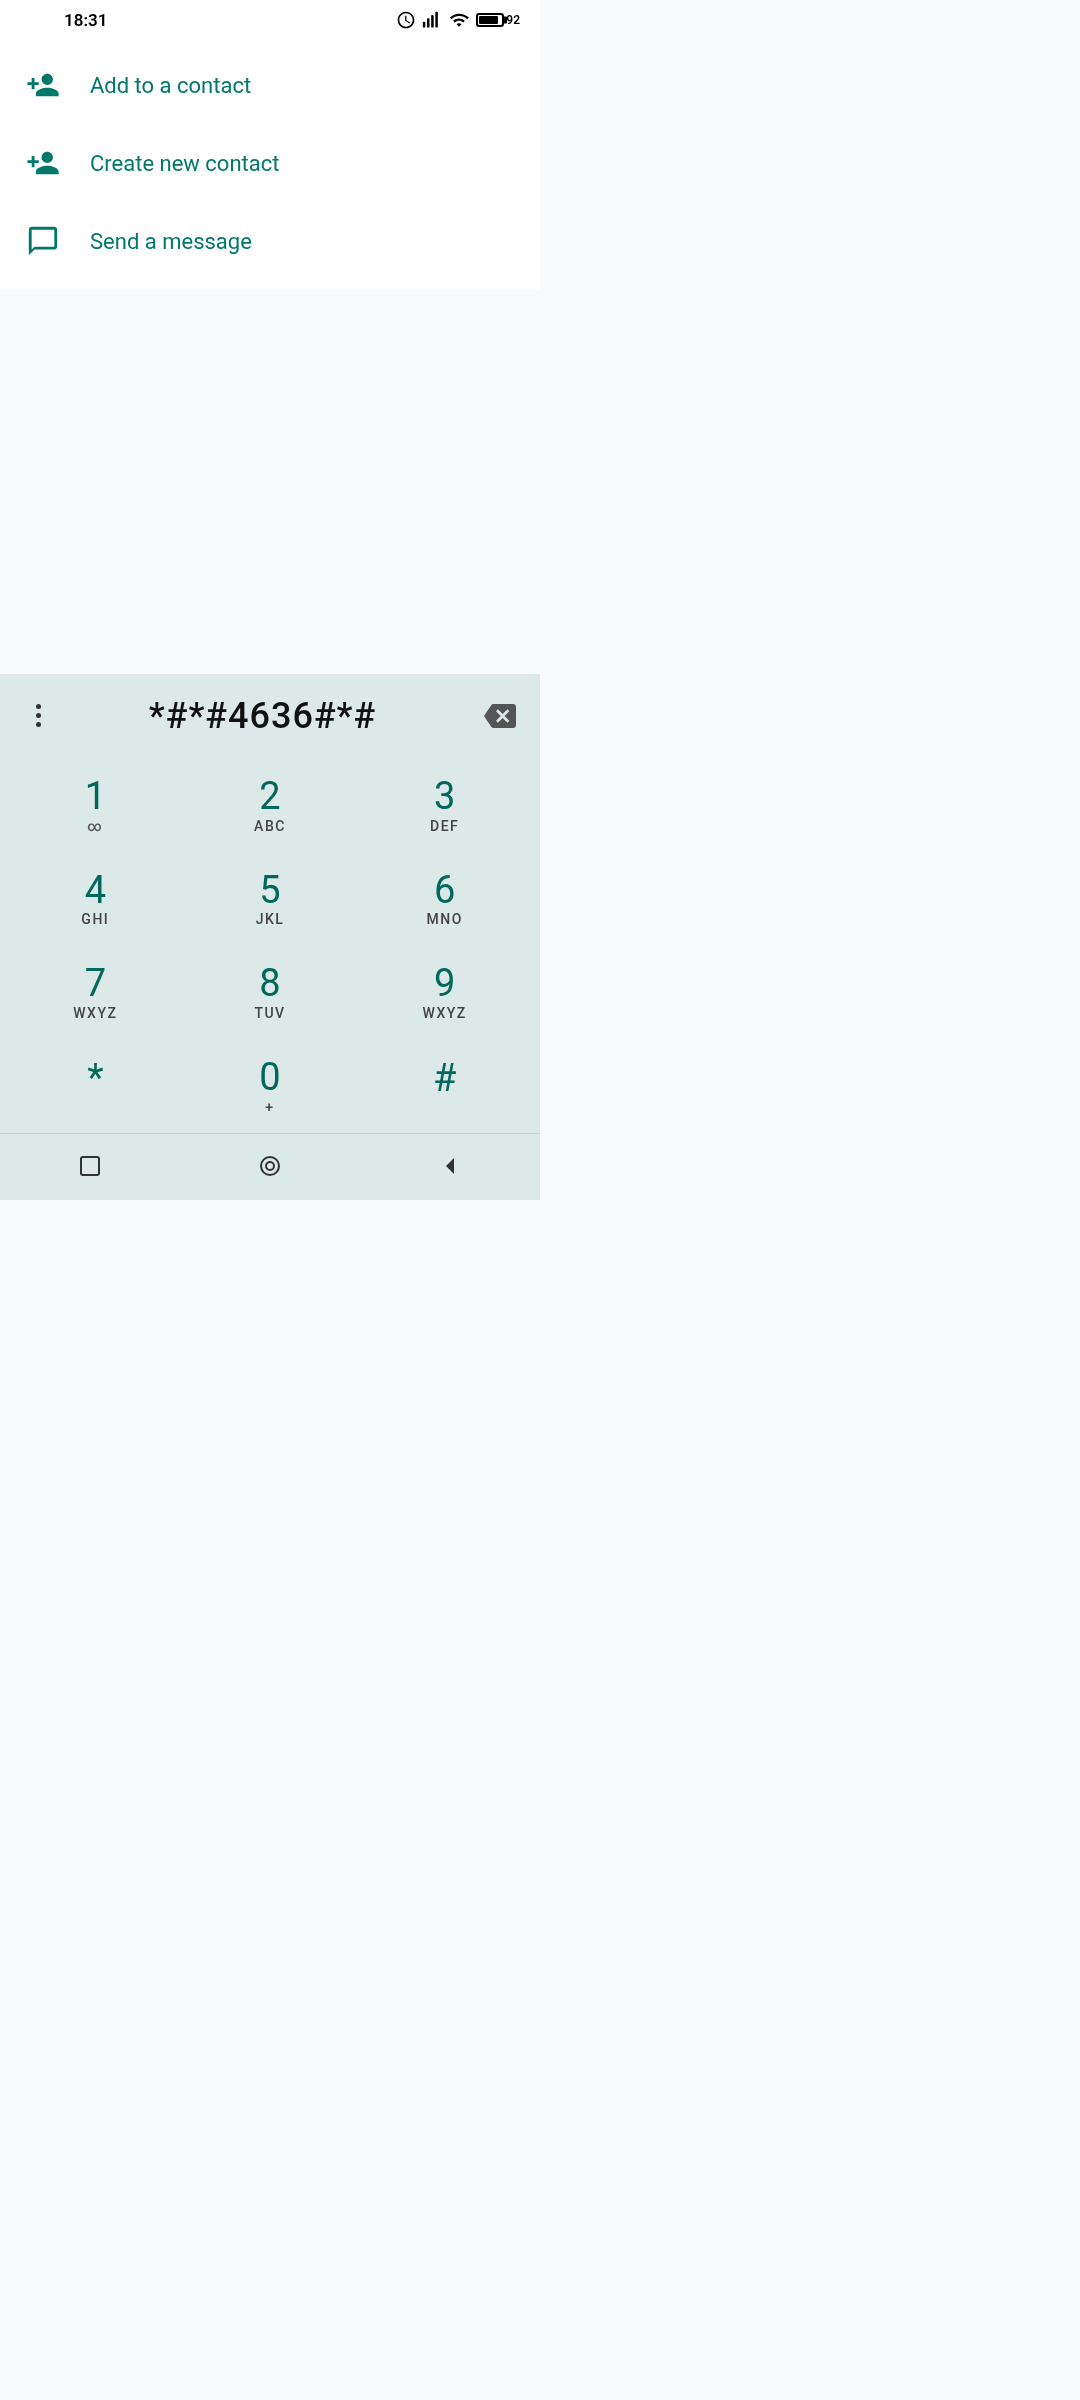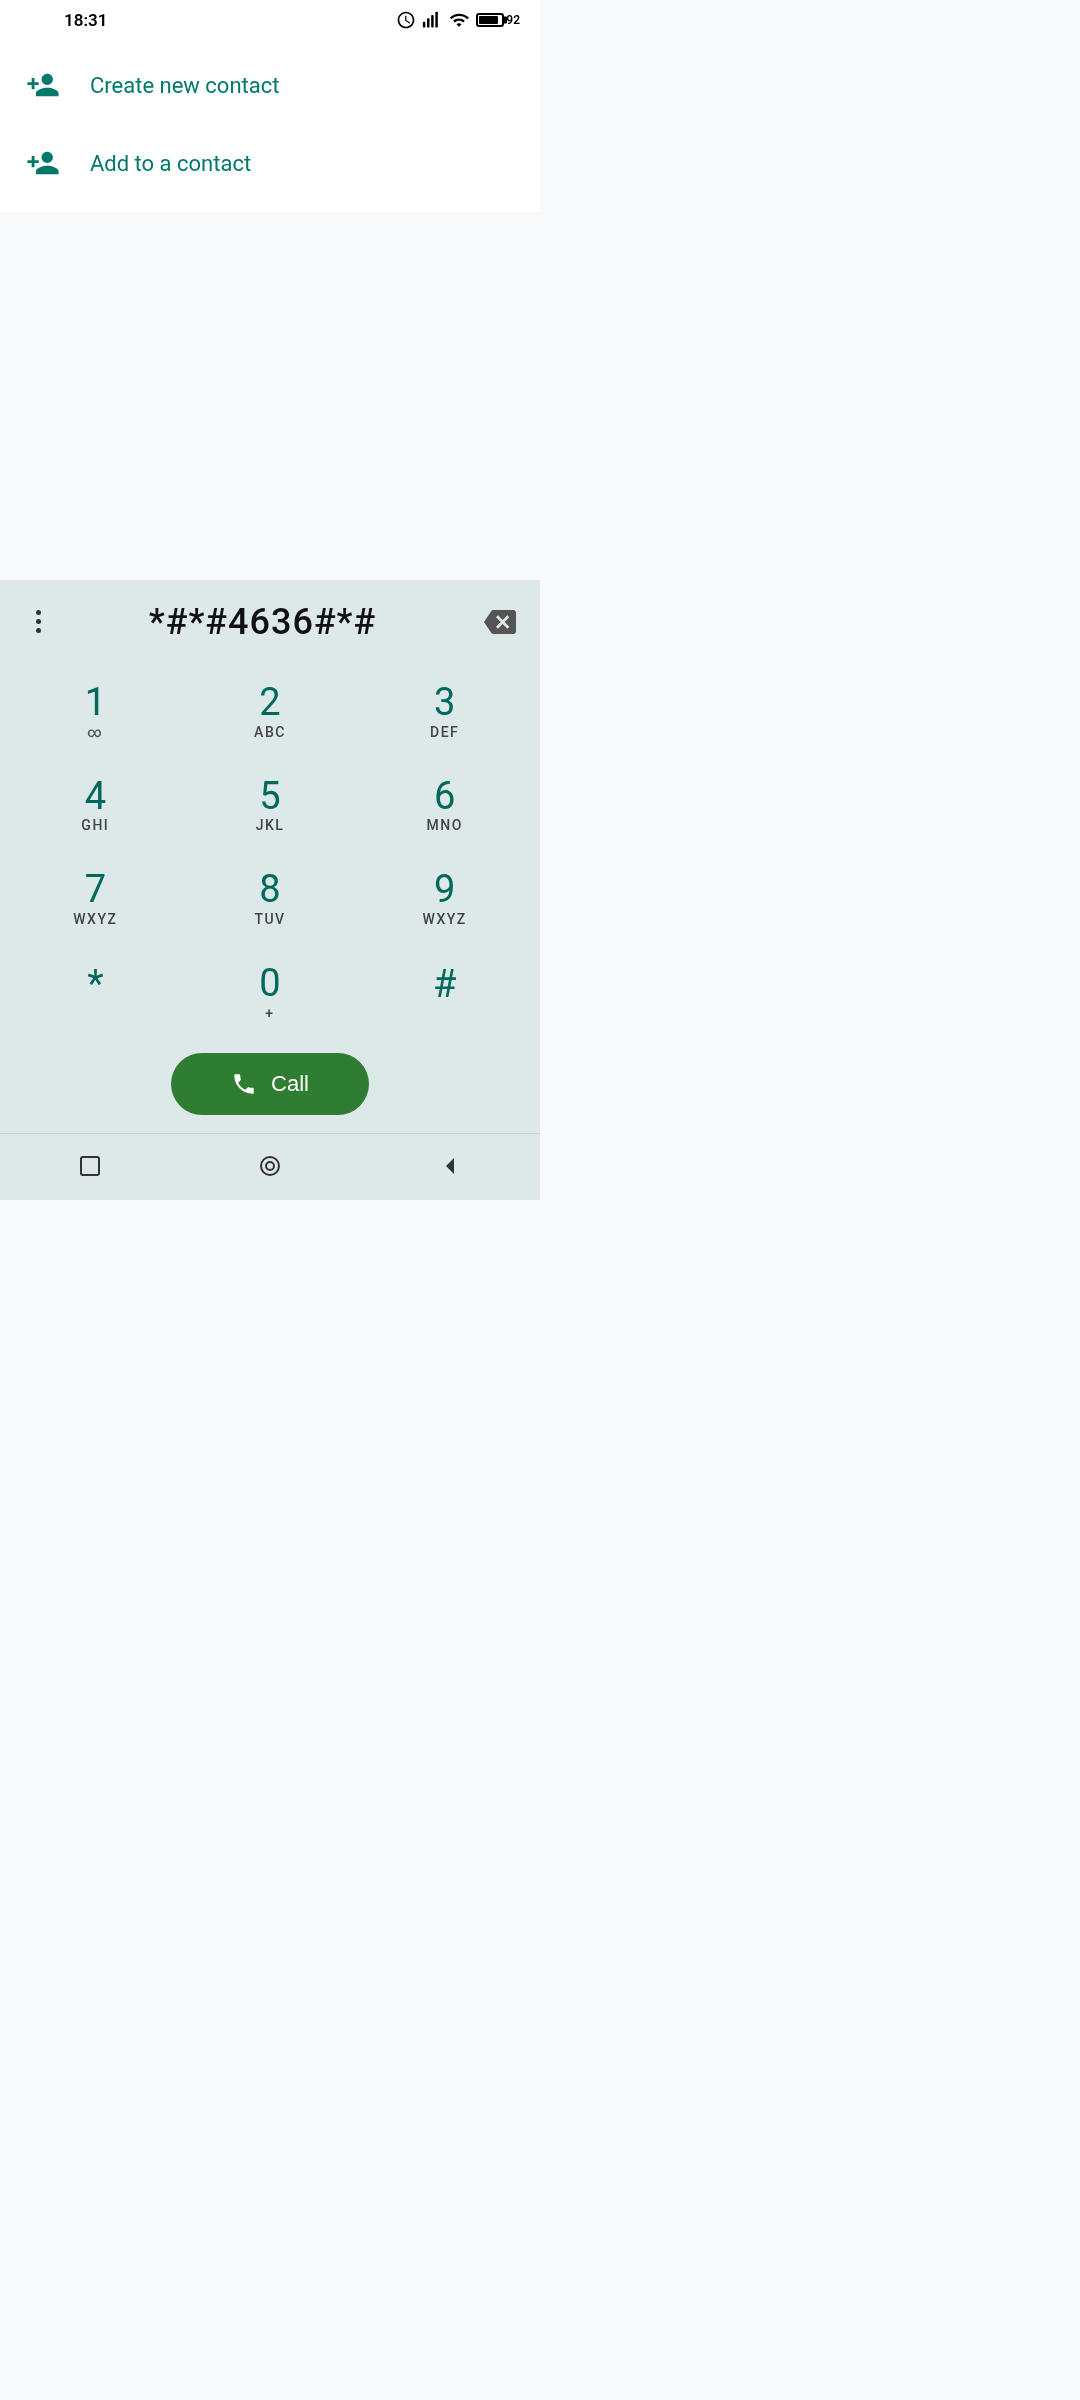"Create new contact" div.menu-item { order: before "Add to a contact" -> after "Add to a contact" }
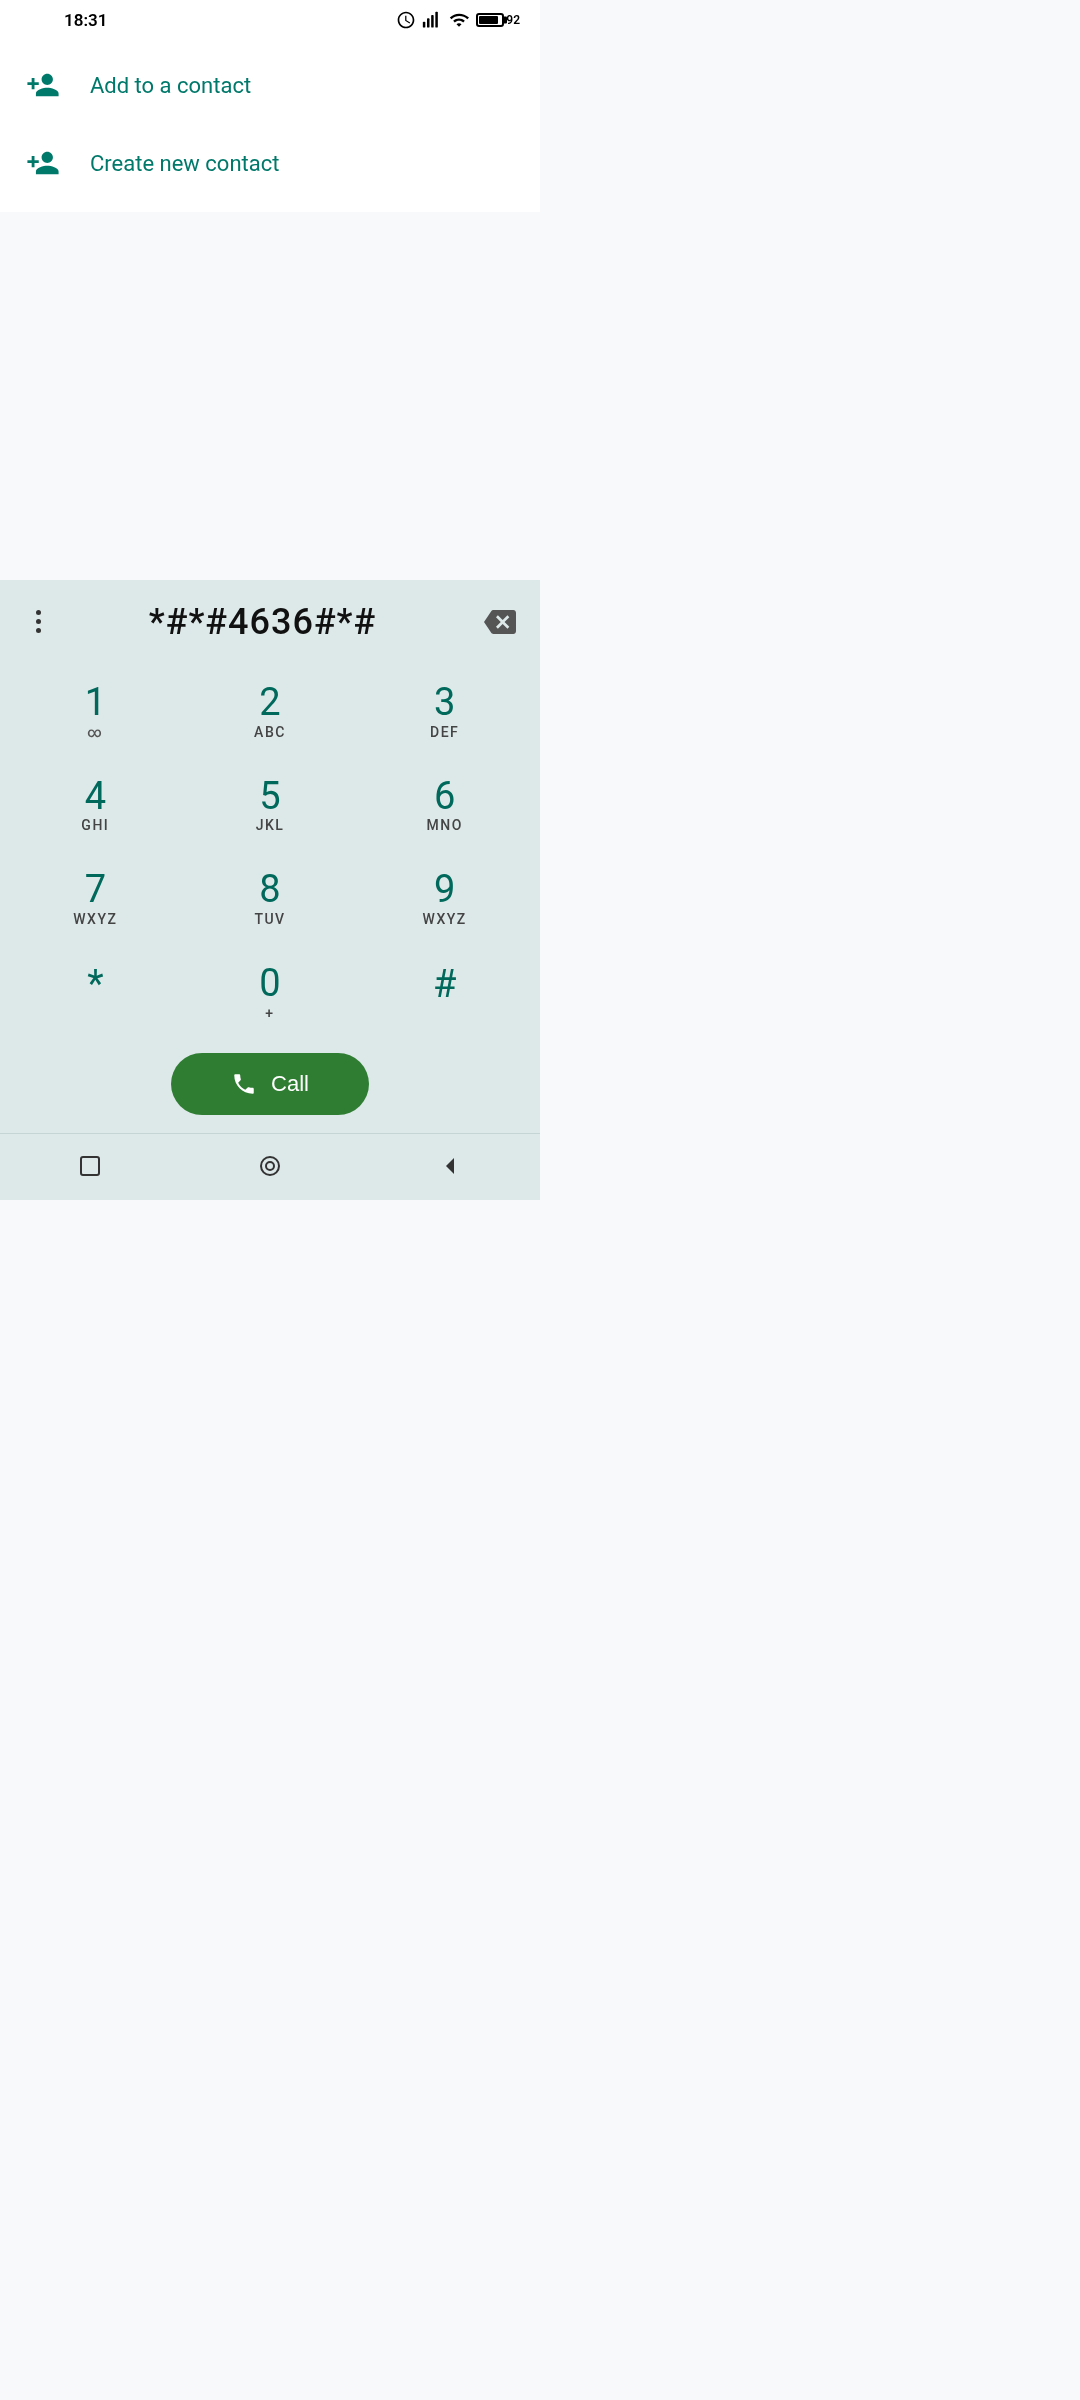"Send a message" div.menu-item { html: none -> <div> <div> <svg> <path></path> </svg> </div> <span>Send a message</span> </div> }
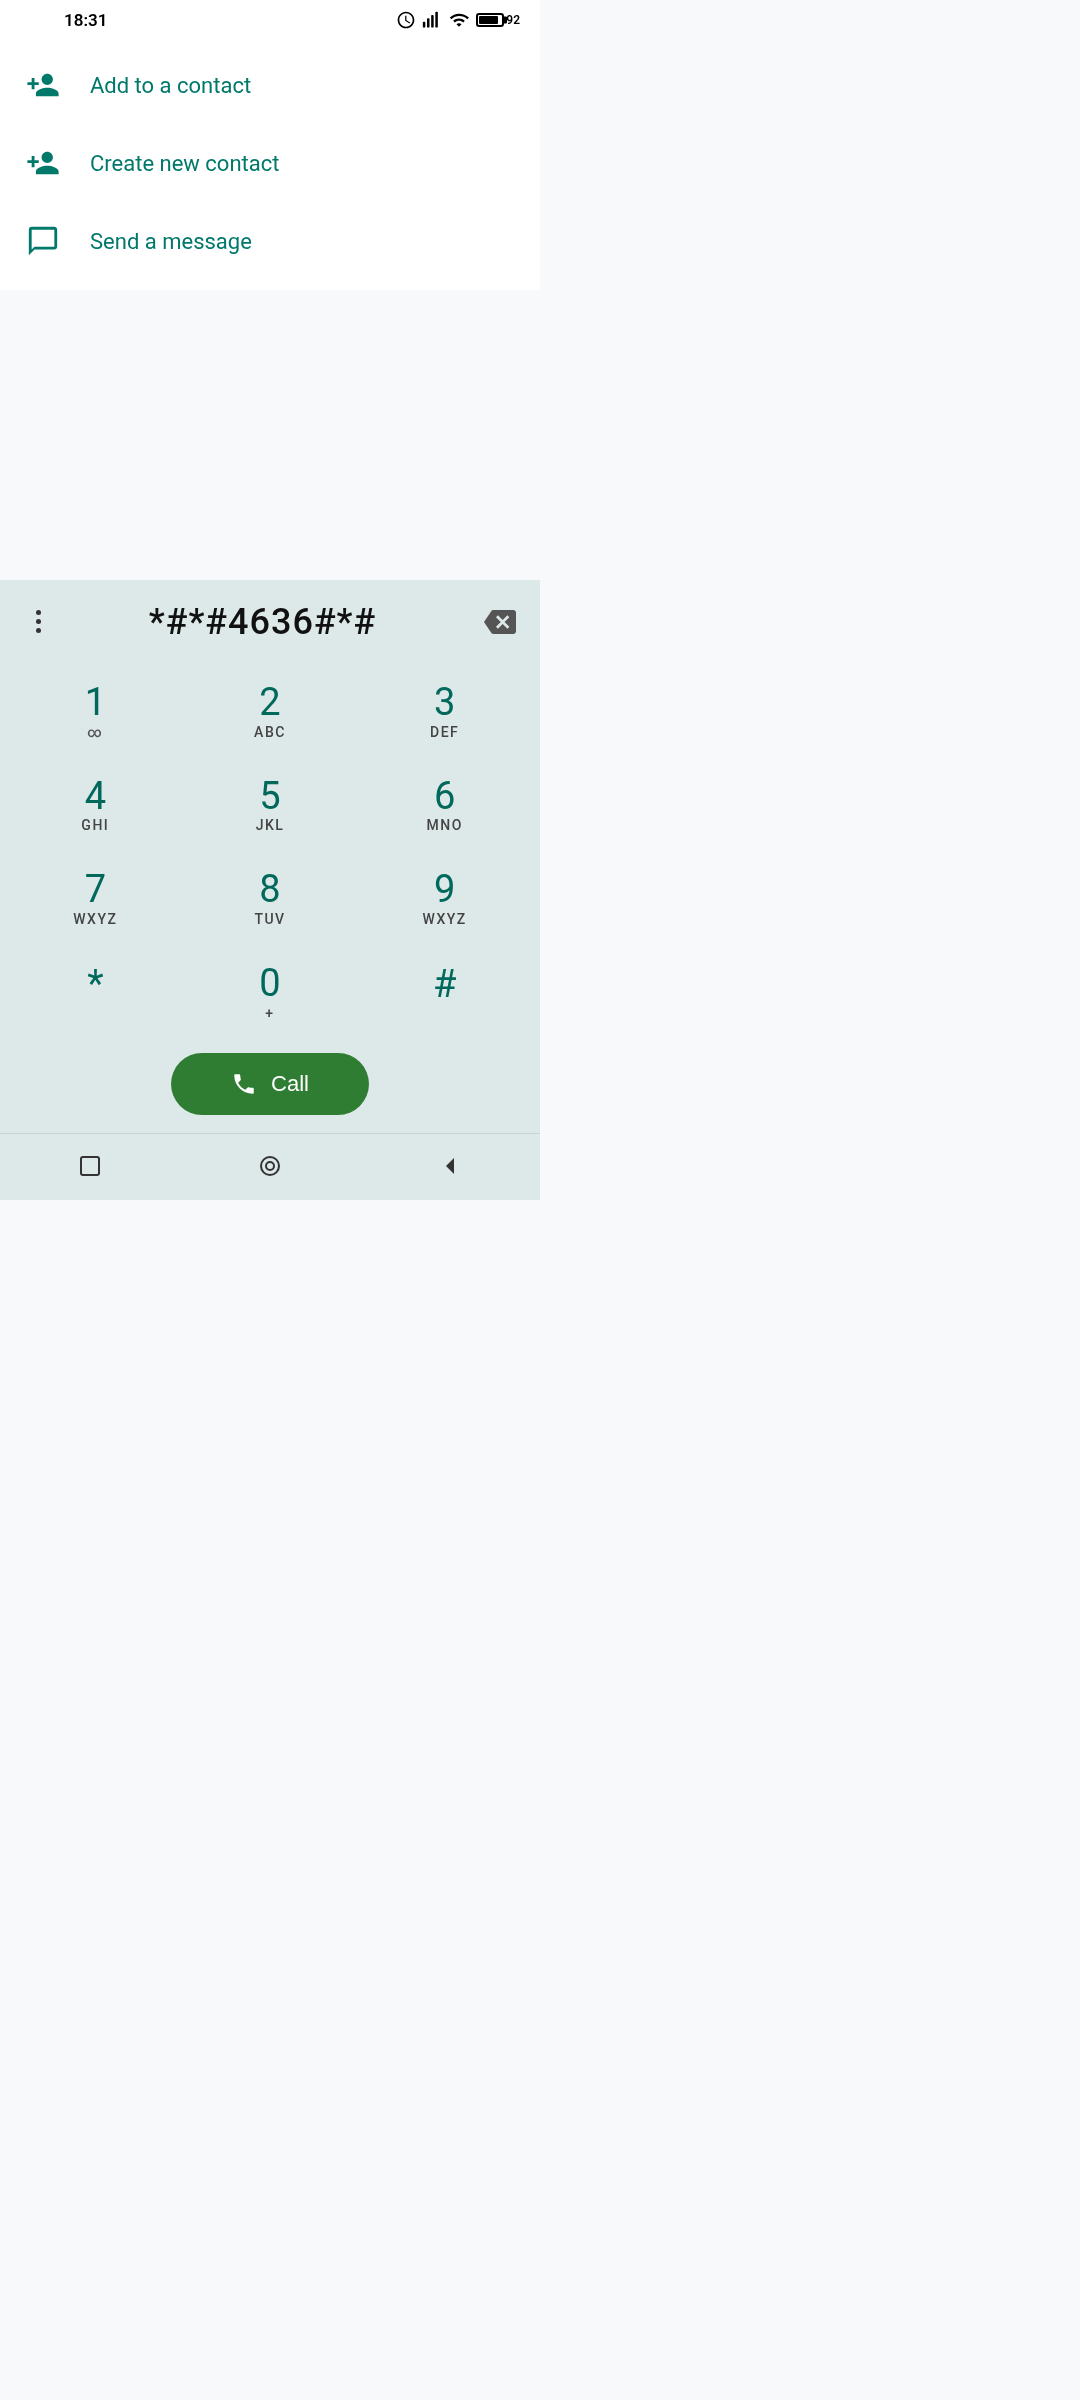"Call" div.call-button-row { html: <div> <button> <svg> <path></path> </svg> <span>Call</span> </button> </div> -> none }
